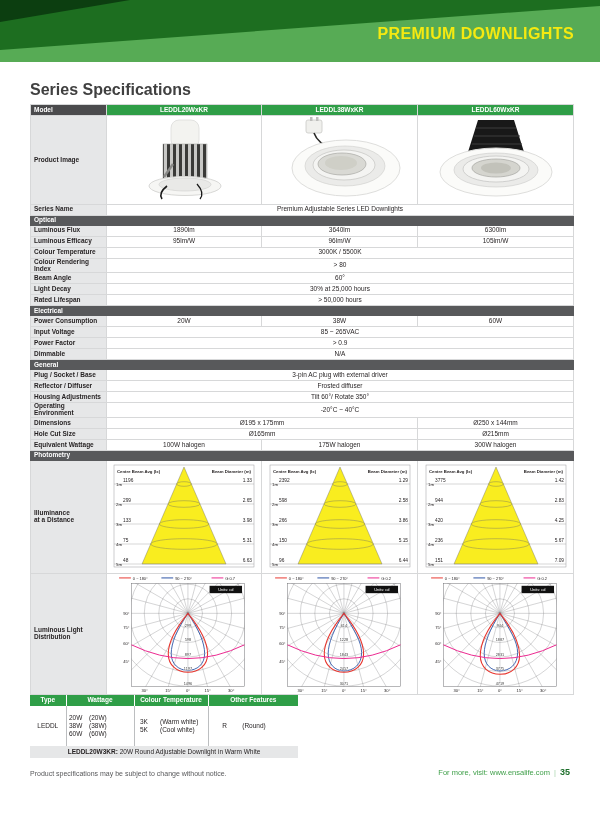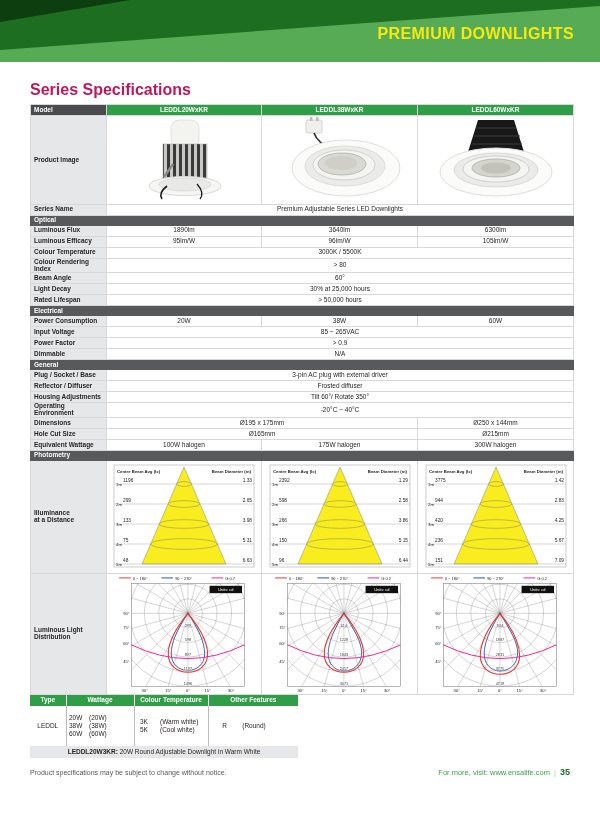"Series Specifications" .green-head { color: #be185d -> #404040 }
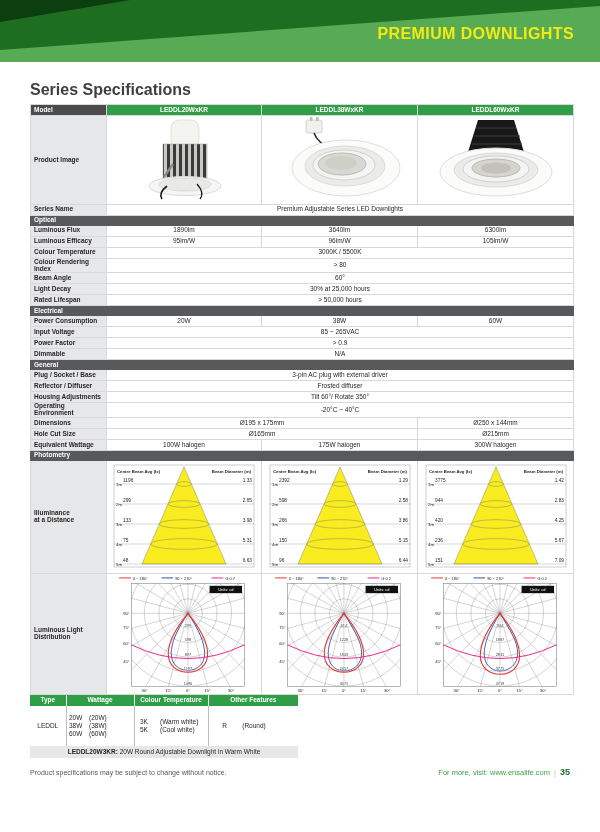"For more, visit: www.ensalife.com |" .footer { align-items: center -> flex-end }
